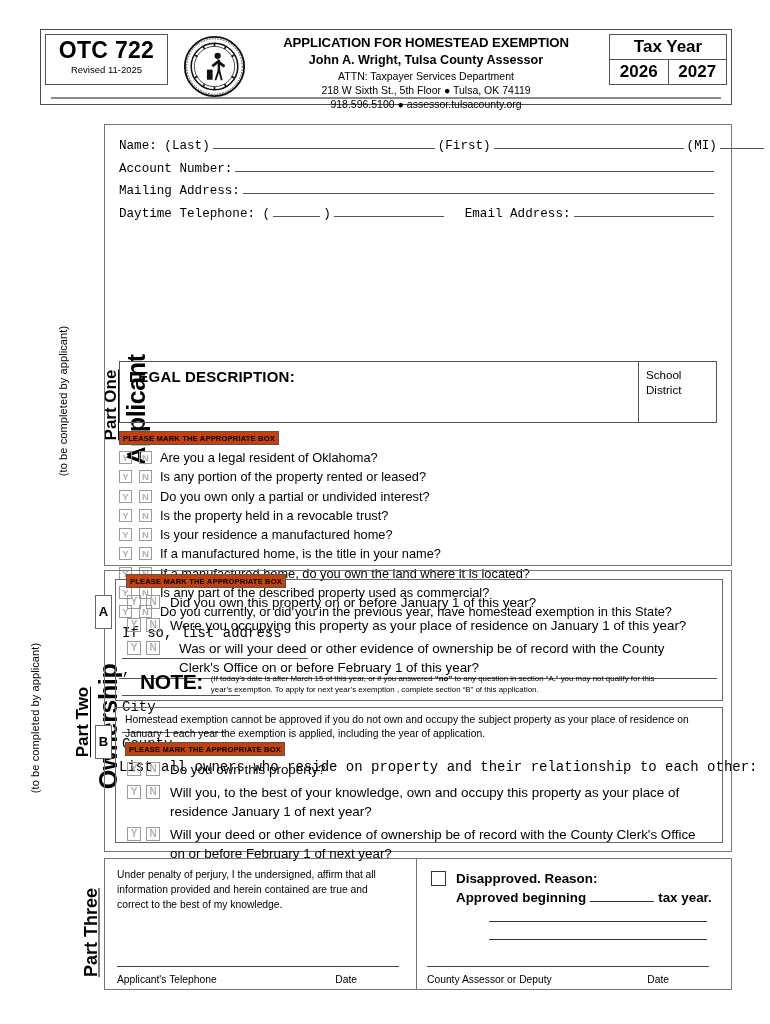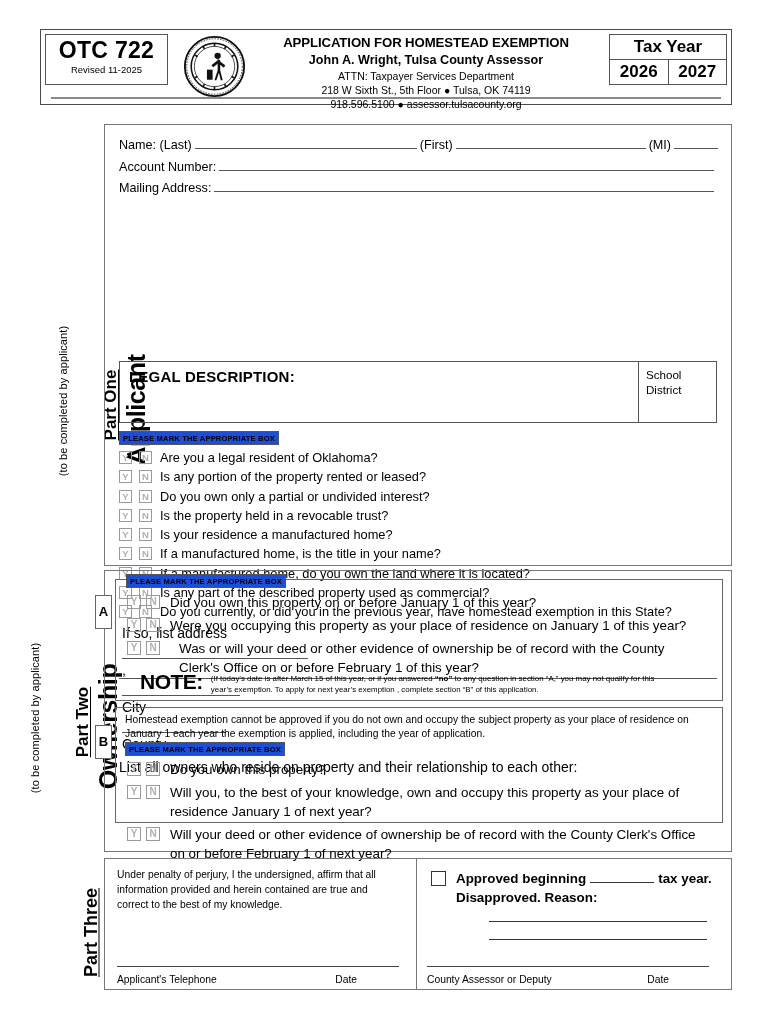"Name: (Last)" .fl { font-family: none -> Liberation Mono, monospace }
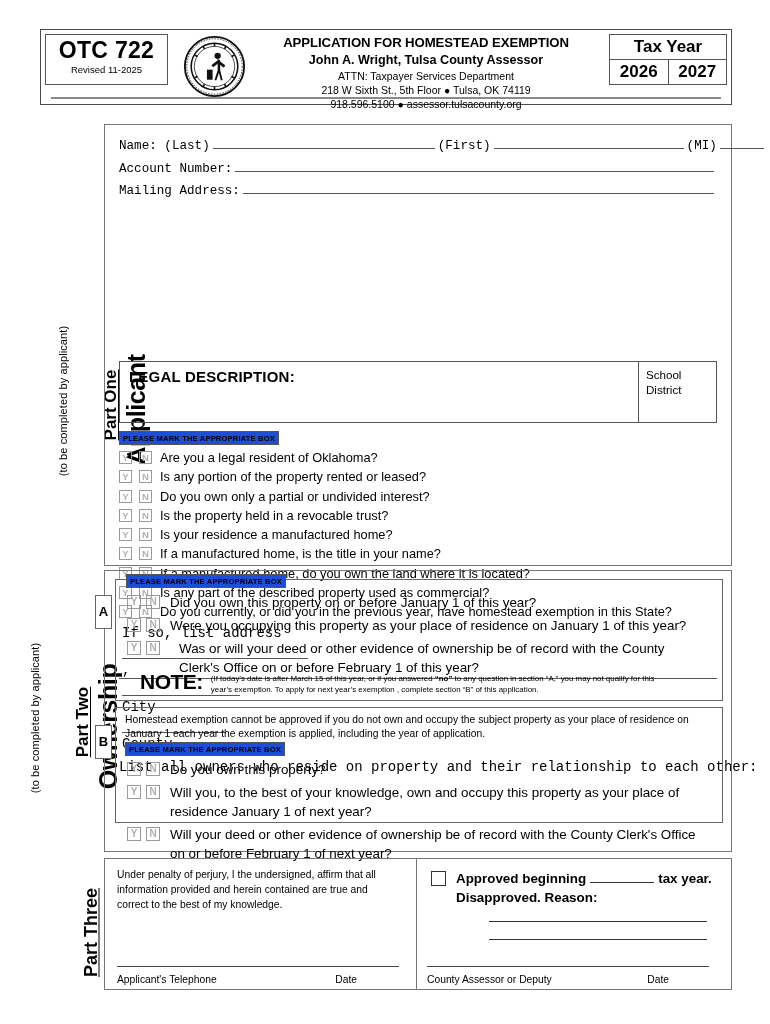"Daytime Telephone: (" div.field-row { html: none -> <div> <span>Daytime Telephone: (</span> <span></span> <span>)</span> <span></span> <span>Email Address:</span> <span></span> </div> }
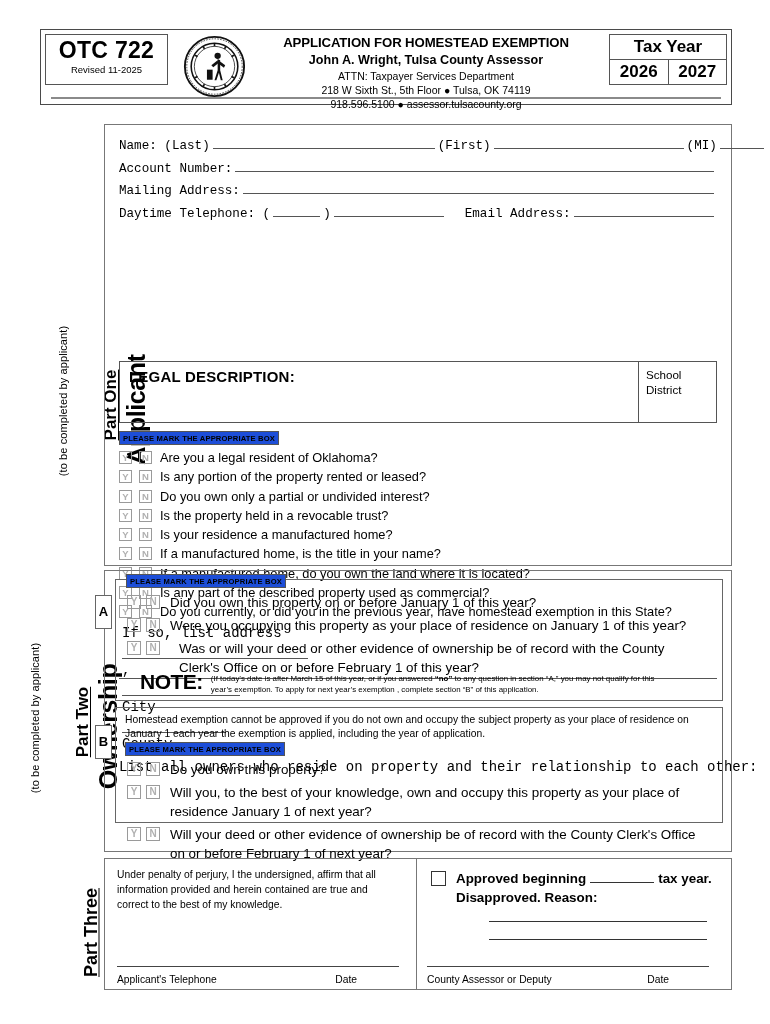"PLEASE MARK THE APPROPRIATE BOX" .mark-tag { background: #1d4ed8 -> #c2410c }
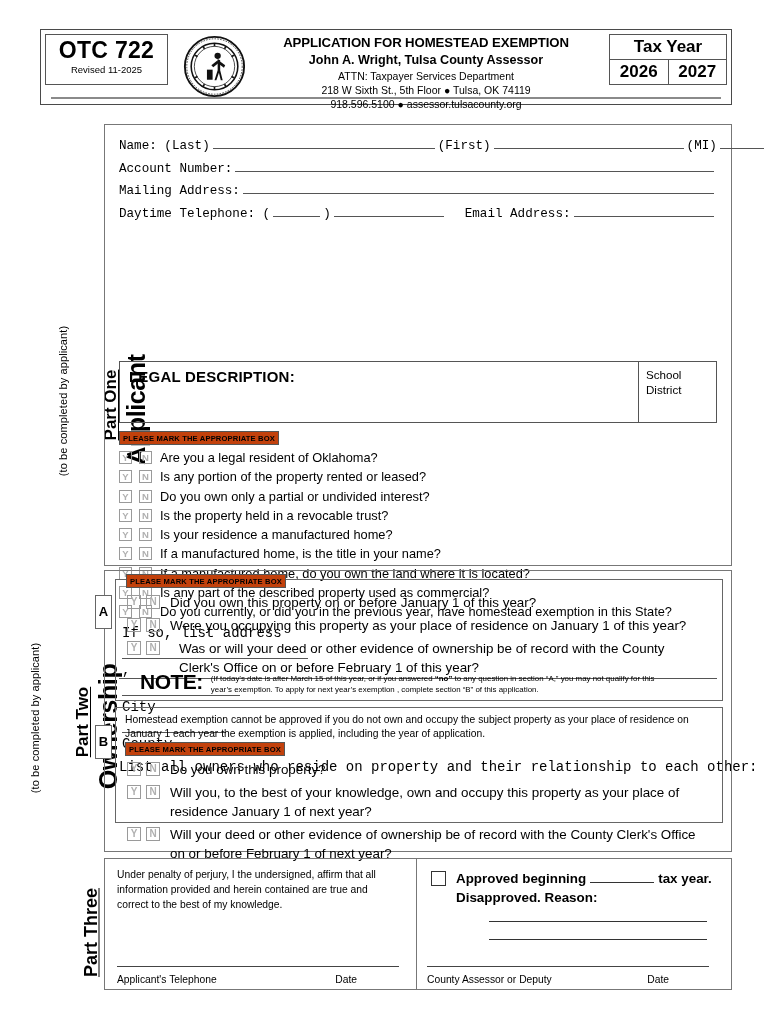"Homestead exemption cannot be approved" .sec-b { height: 116px -> 136px }
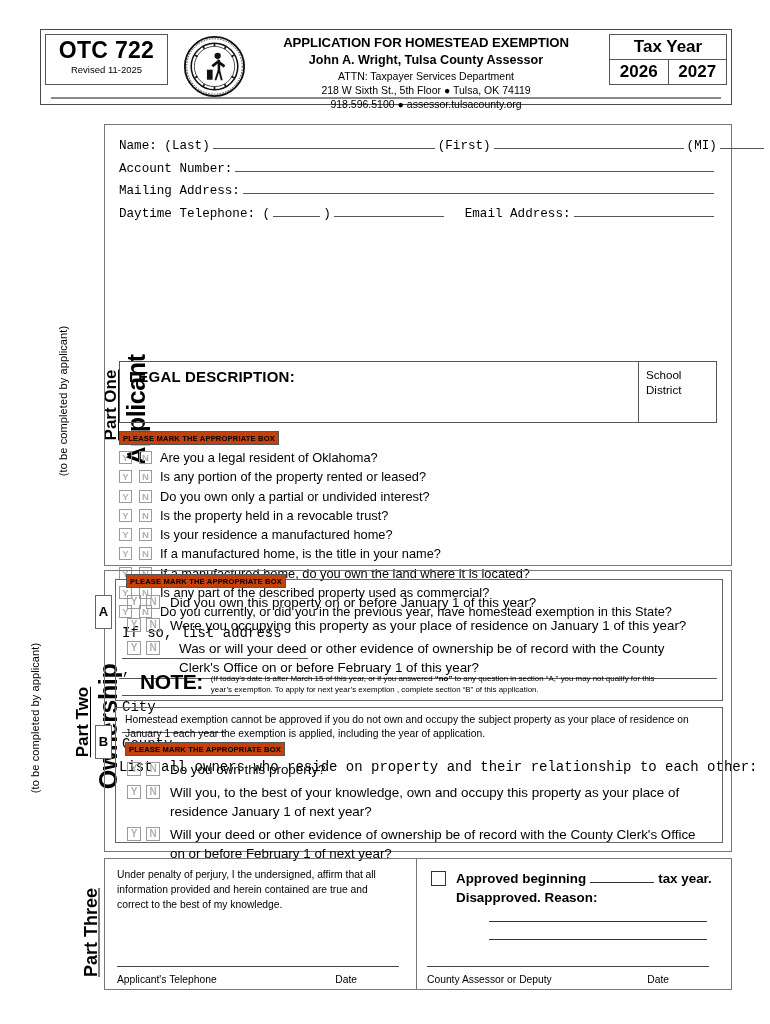"Approved beginning tax year." div.appr-line { order: before "Disapproved. Reason:" -> after "Disapproved. Reason:" }
